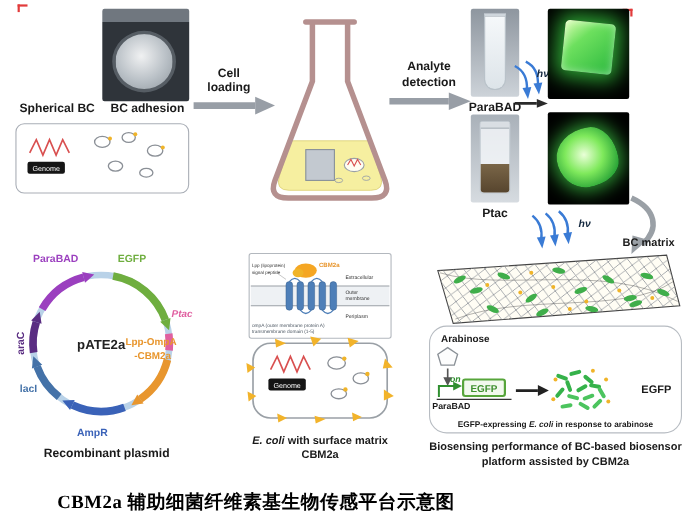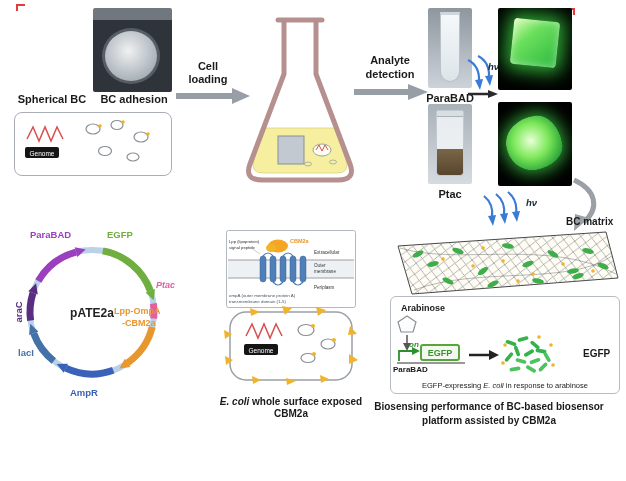"Arabinose" .ind-box { border-radius: 6px -> 16px }
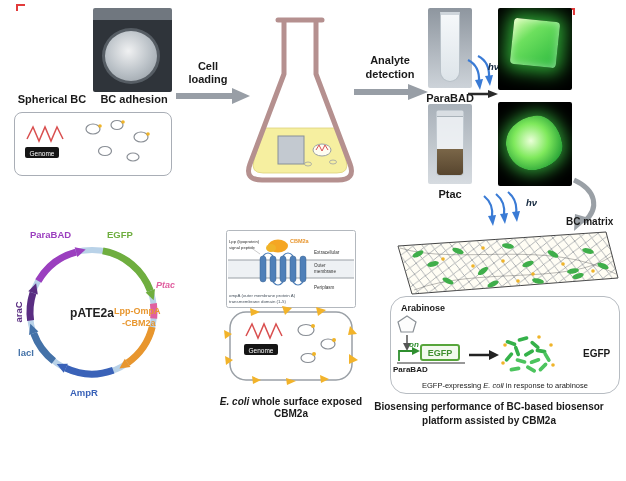"EGFP-expressing E. coli in response" .ind-caption { font-weight: normal -> bold }
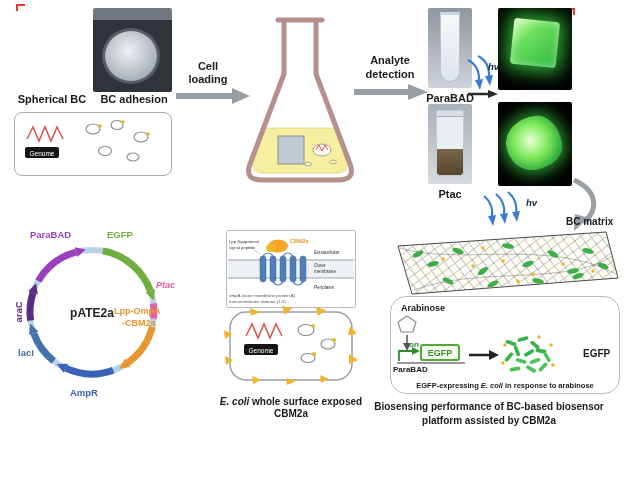"whole surface exposed" span { text: whole surface exposed -> with surface matrix }
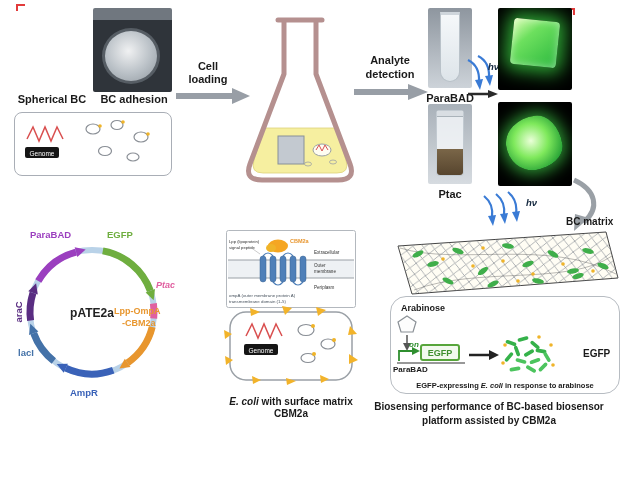"Recombinant plasmid" div.lbl { html: none -> <div>Recombinant plasmid</div> }
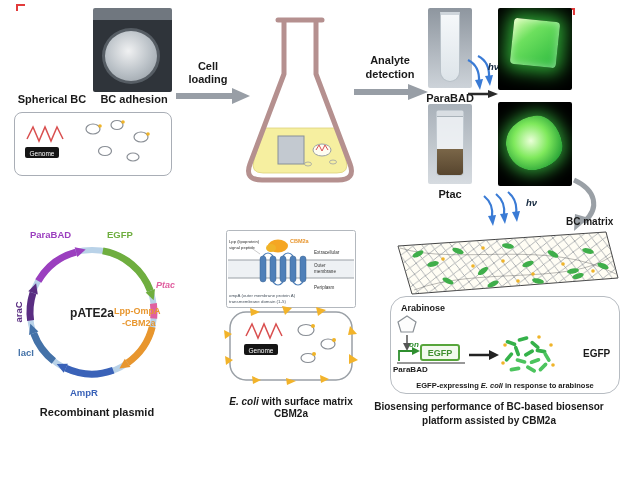"Biosensing performance of BC-based" div.lbl { left: 372px -> 388px }
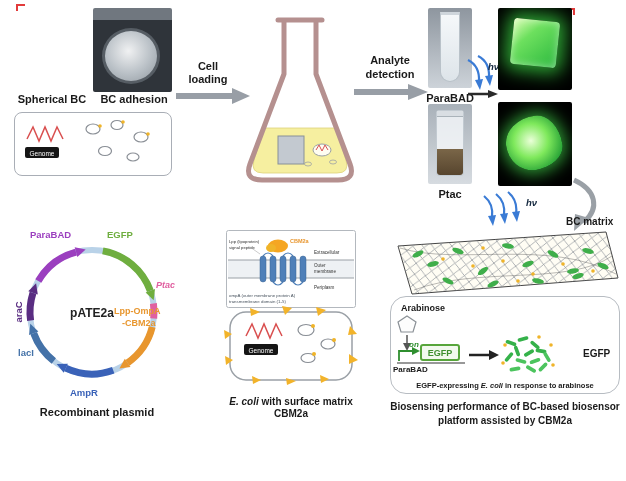"CBM2a 辅助细菌纤维素基生物传感平台示意图" div.bottom-caption { html: none -> <div>CBM2a 辅助细菌纤维素基生物传感平台示意图</div> }
